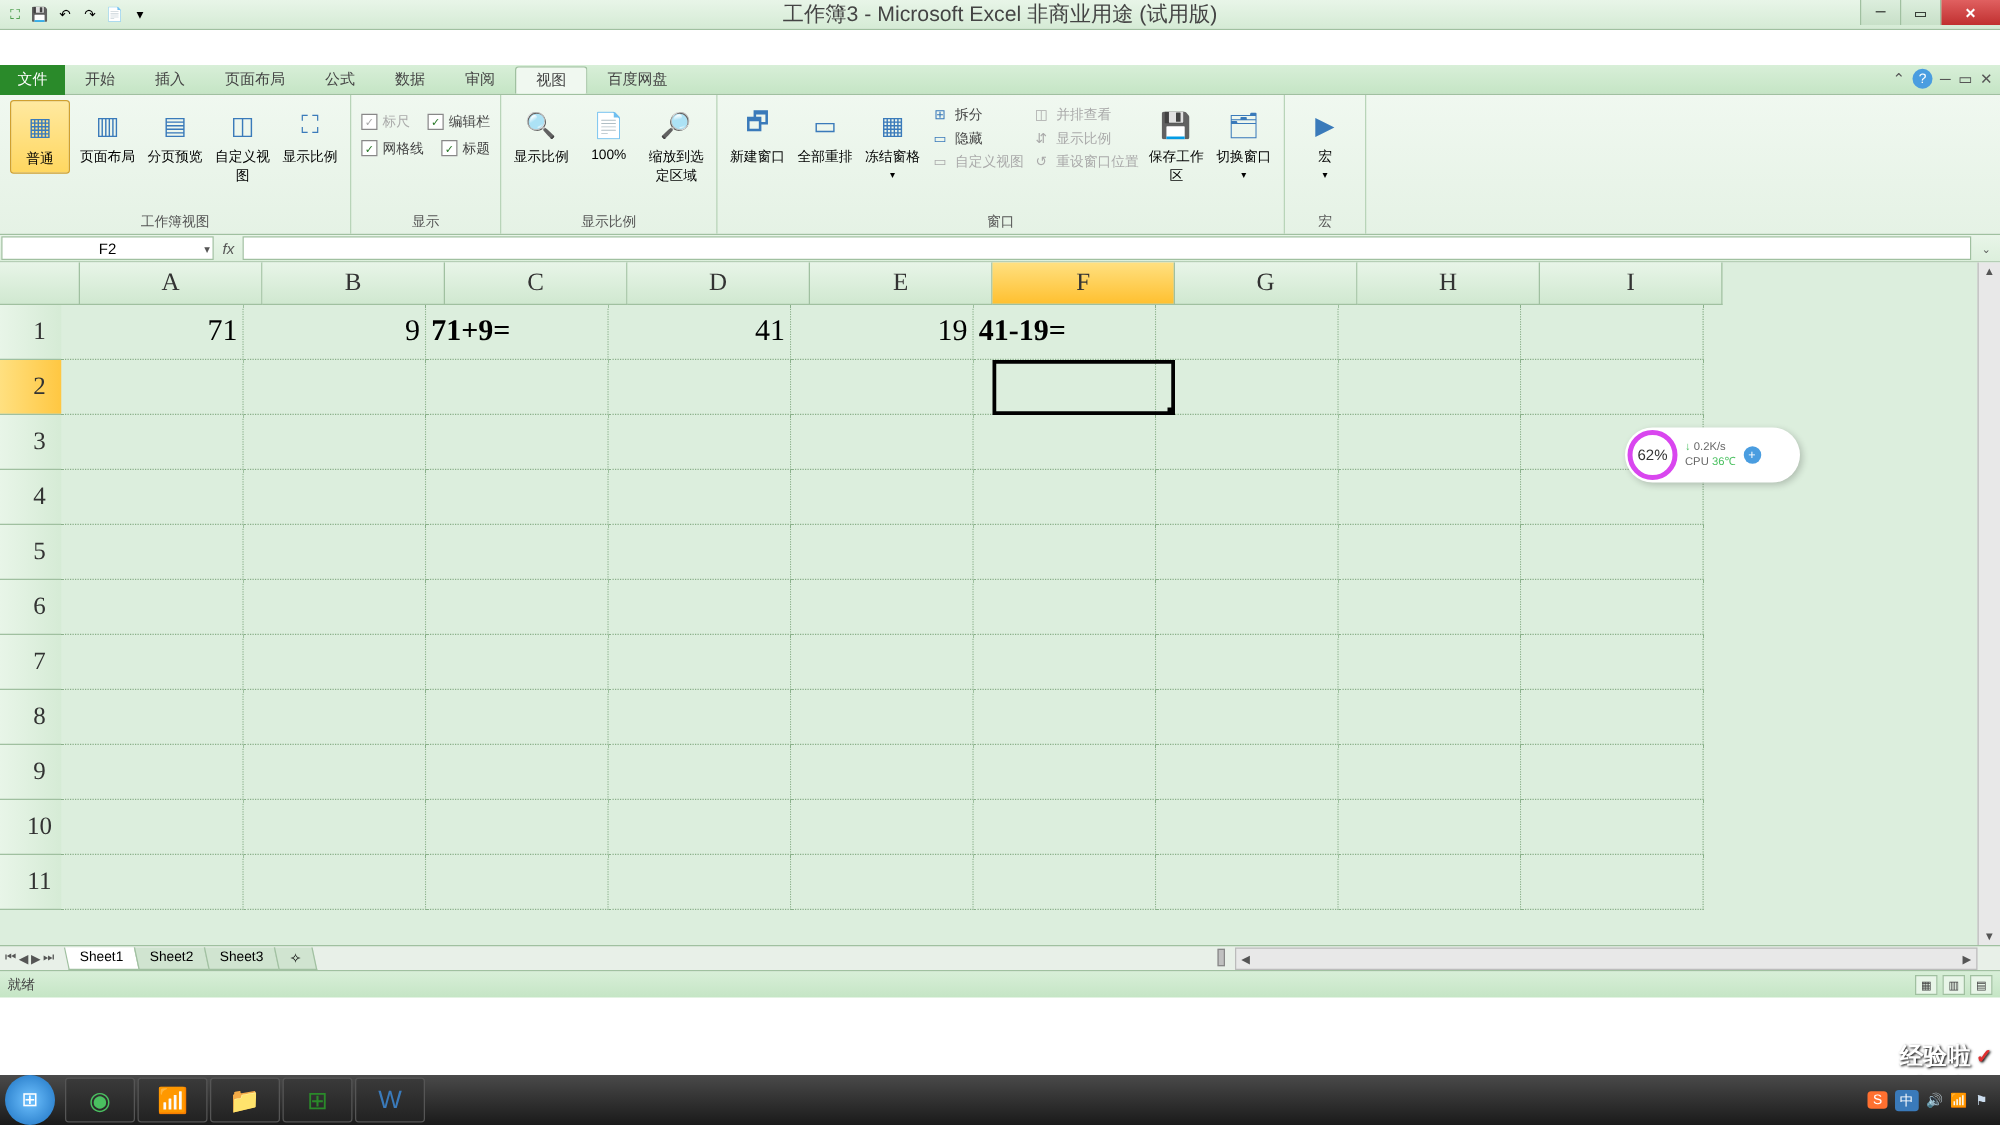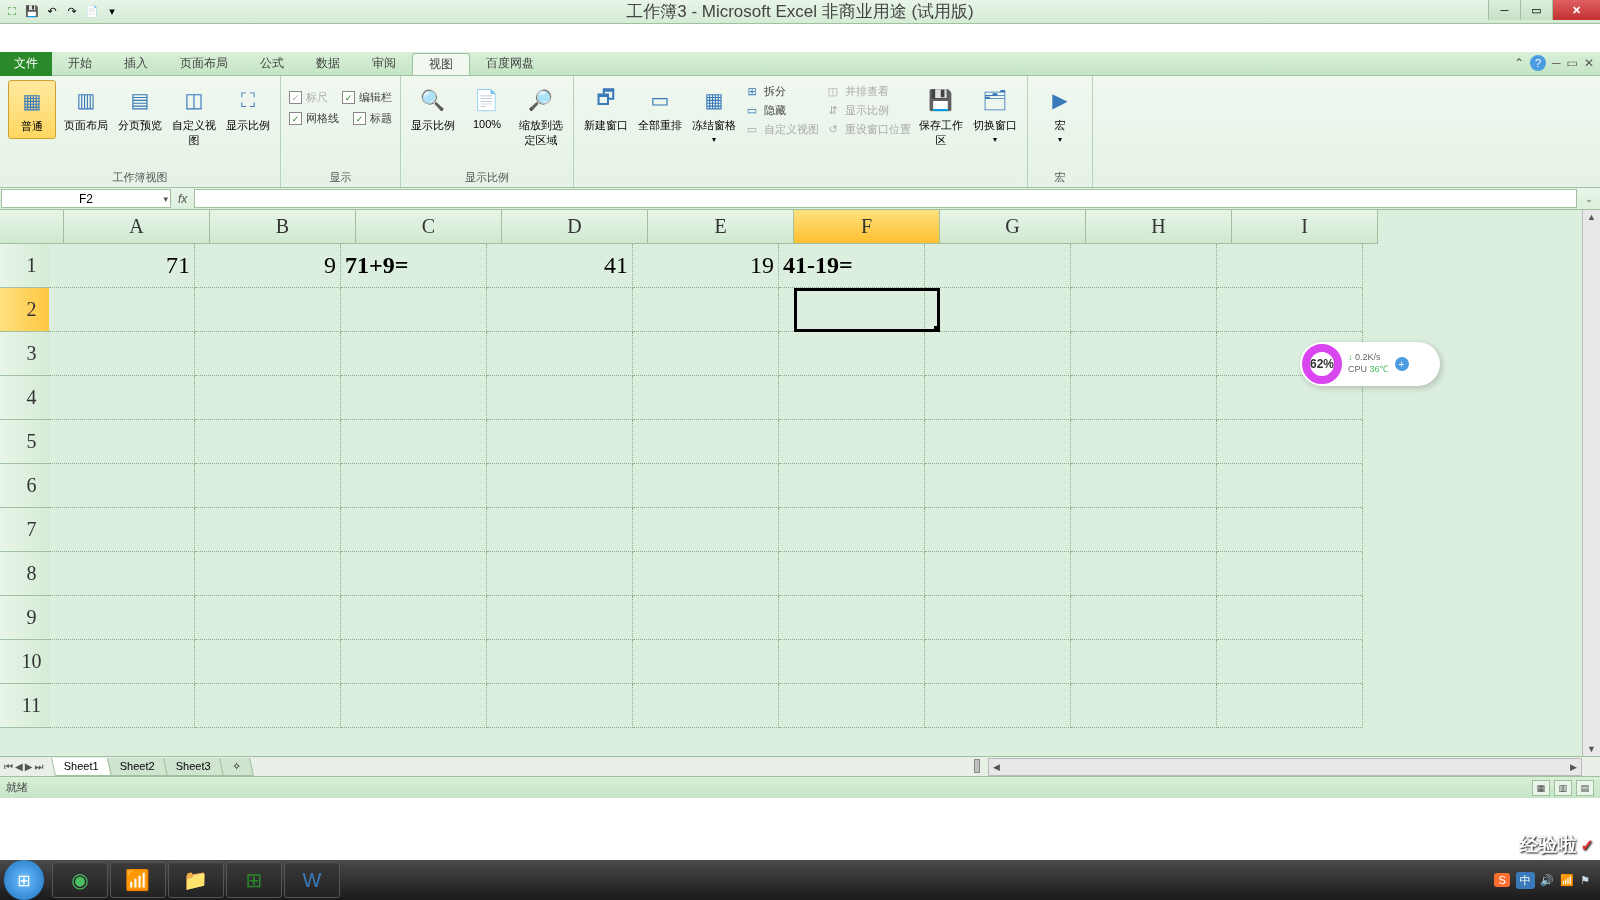"窗口" div.rgroup-label { html: none -> <div>窗口</div> }
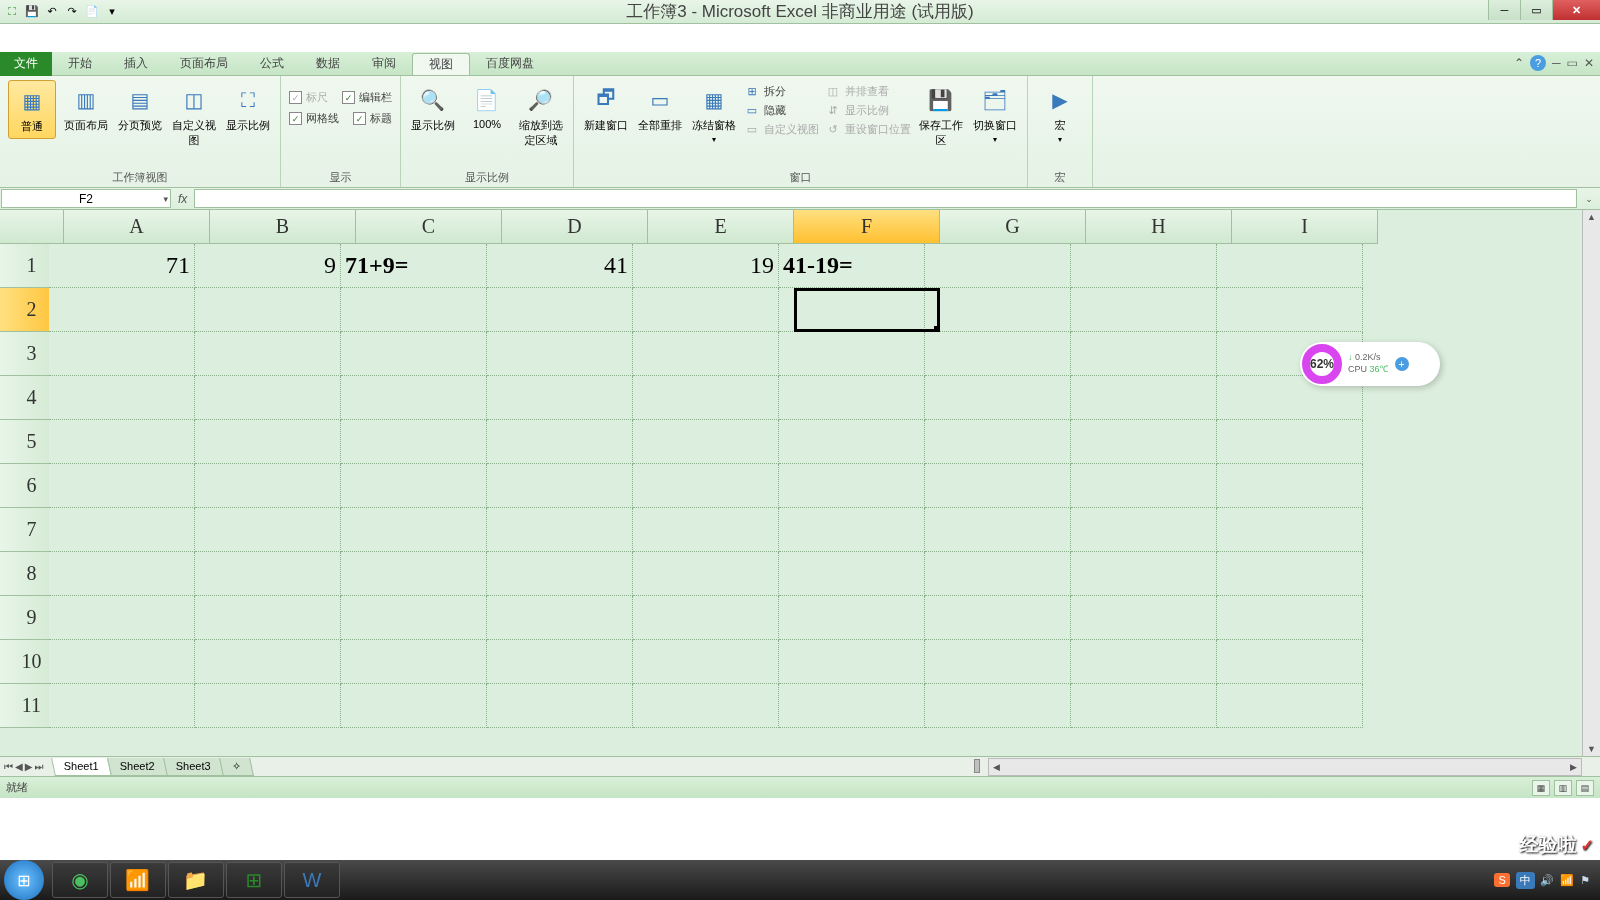"62%" .perf-circle { border: 8px solid #d946ef -> 4px solid #d946ef; font-weight: bold -> normal }
